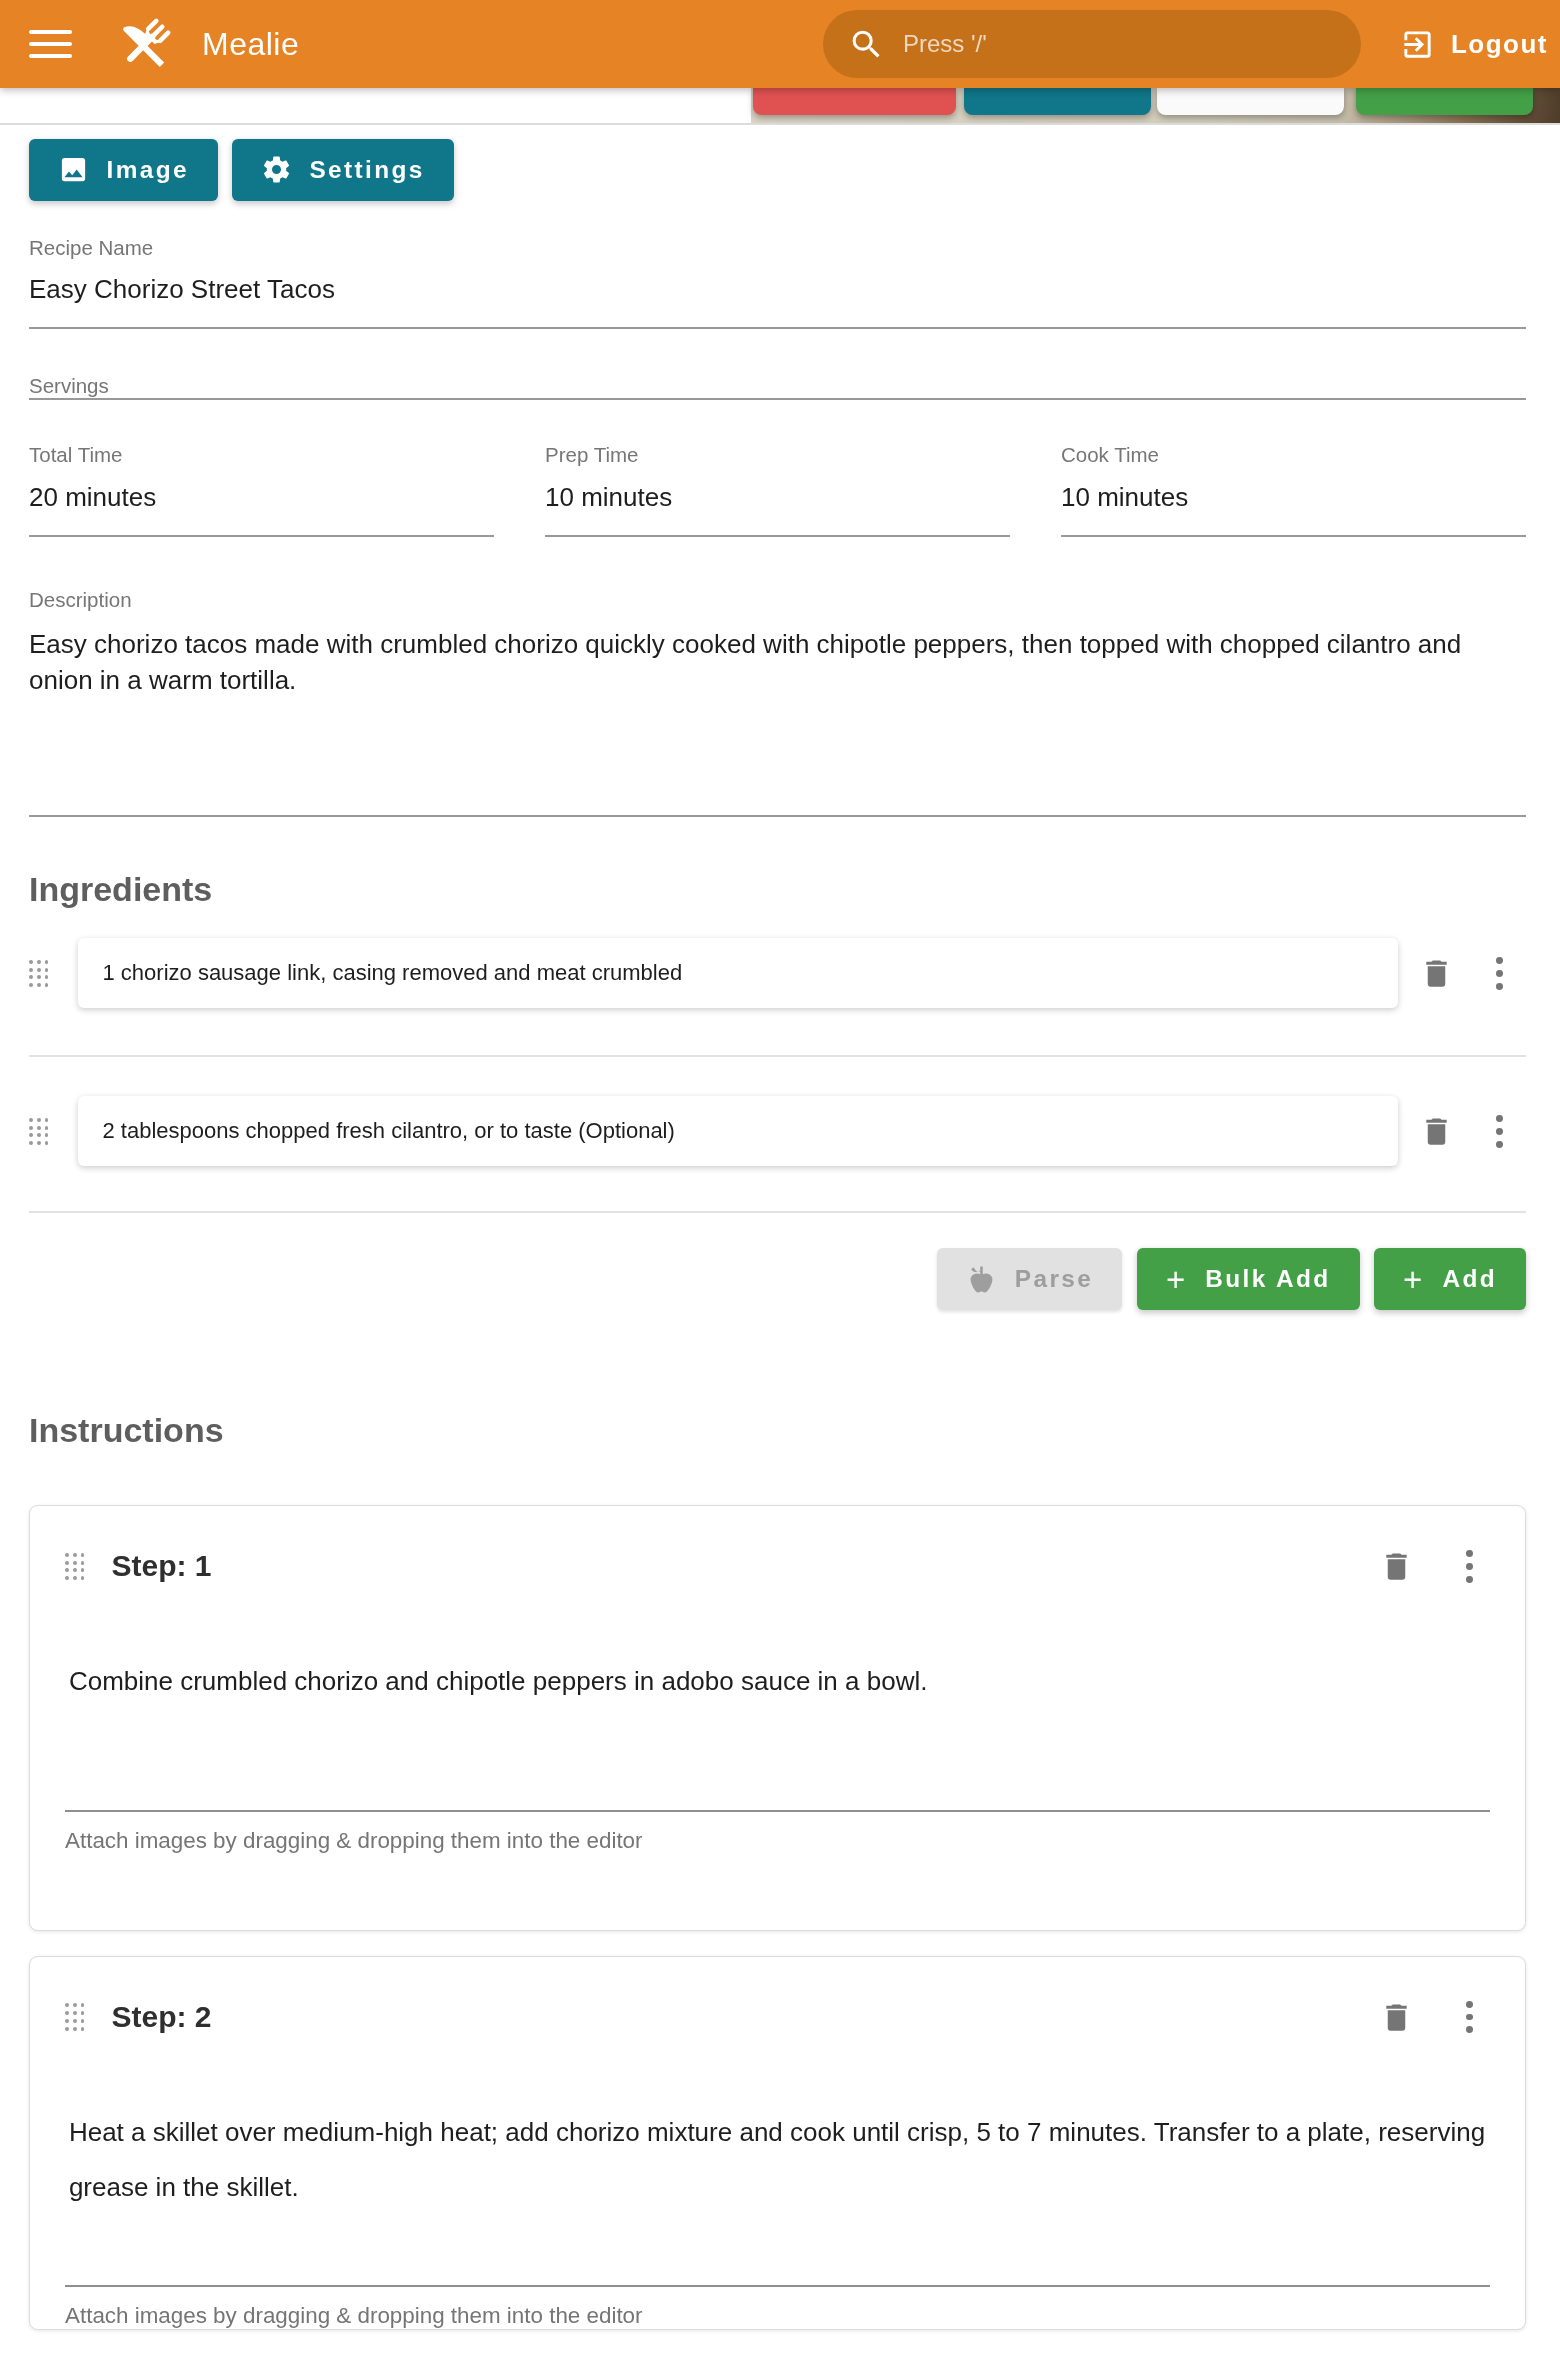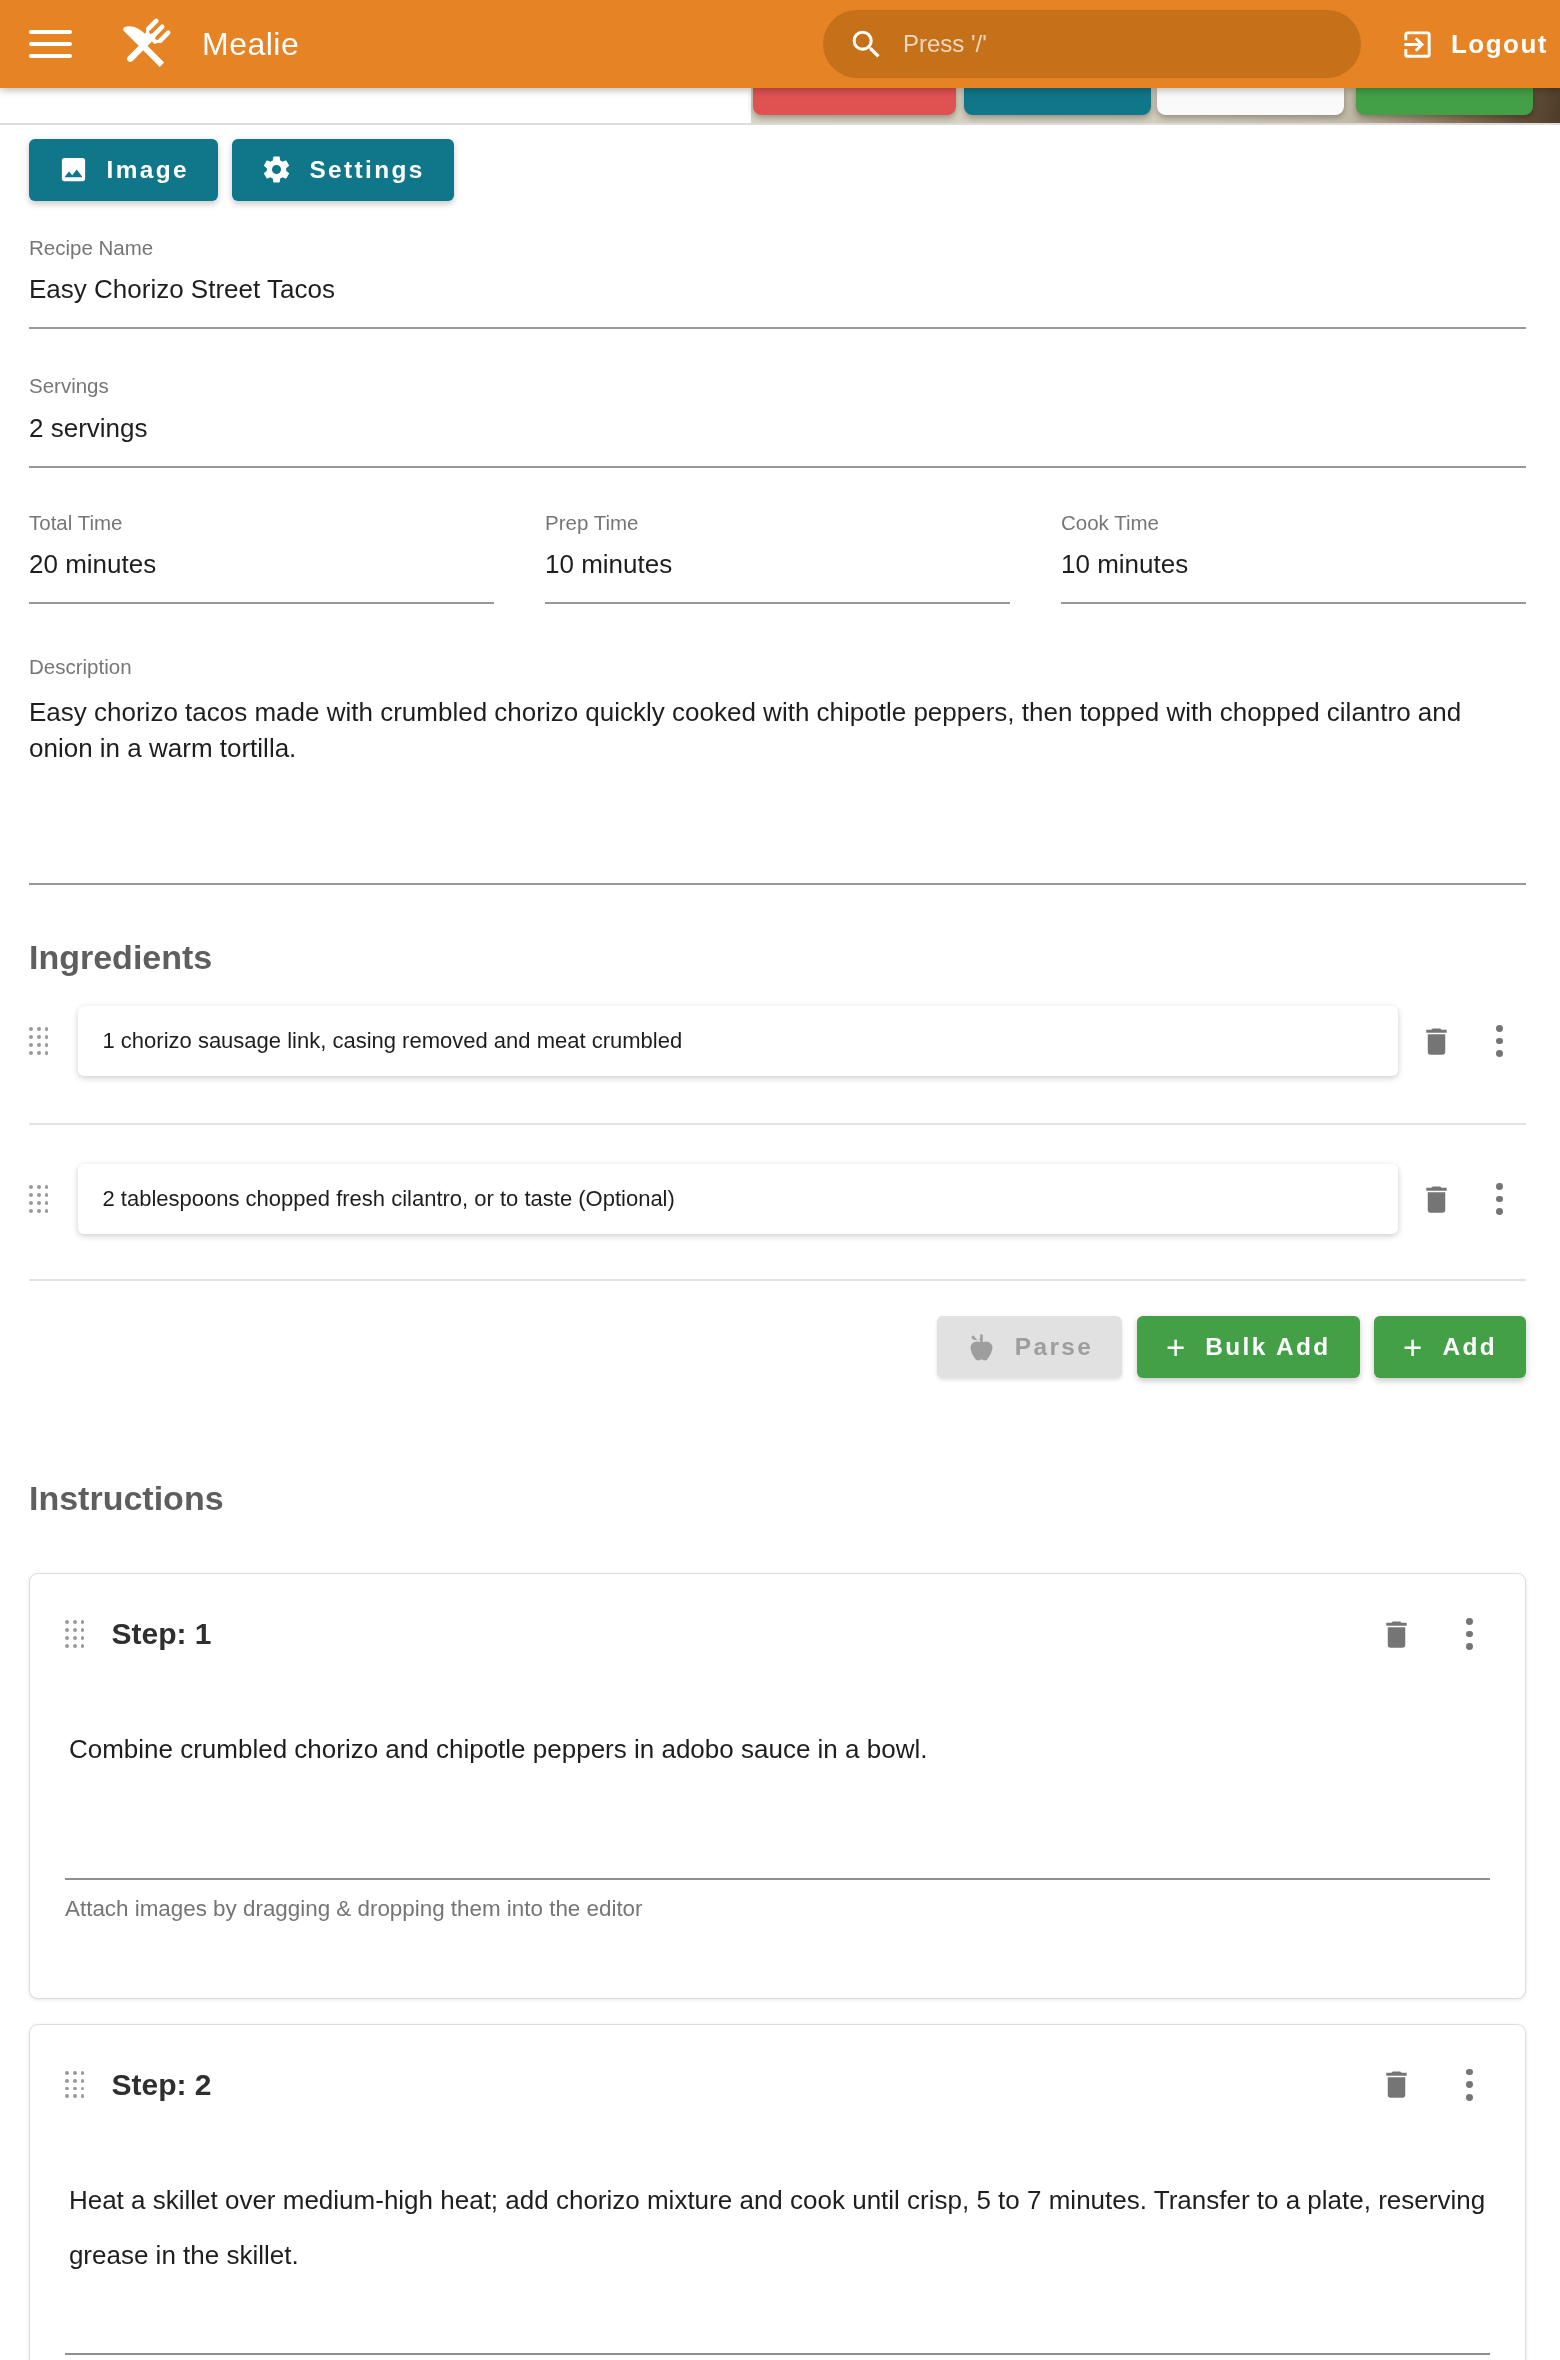"2 servings" div.f-value { html: <div>2 servings</div> -> none }
